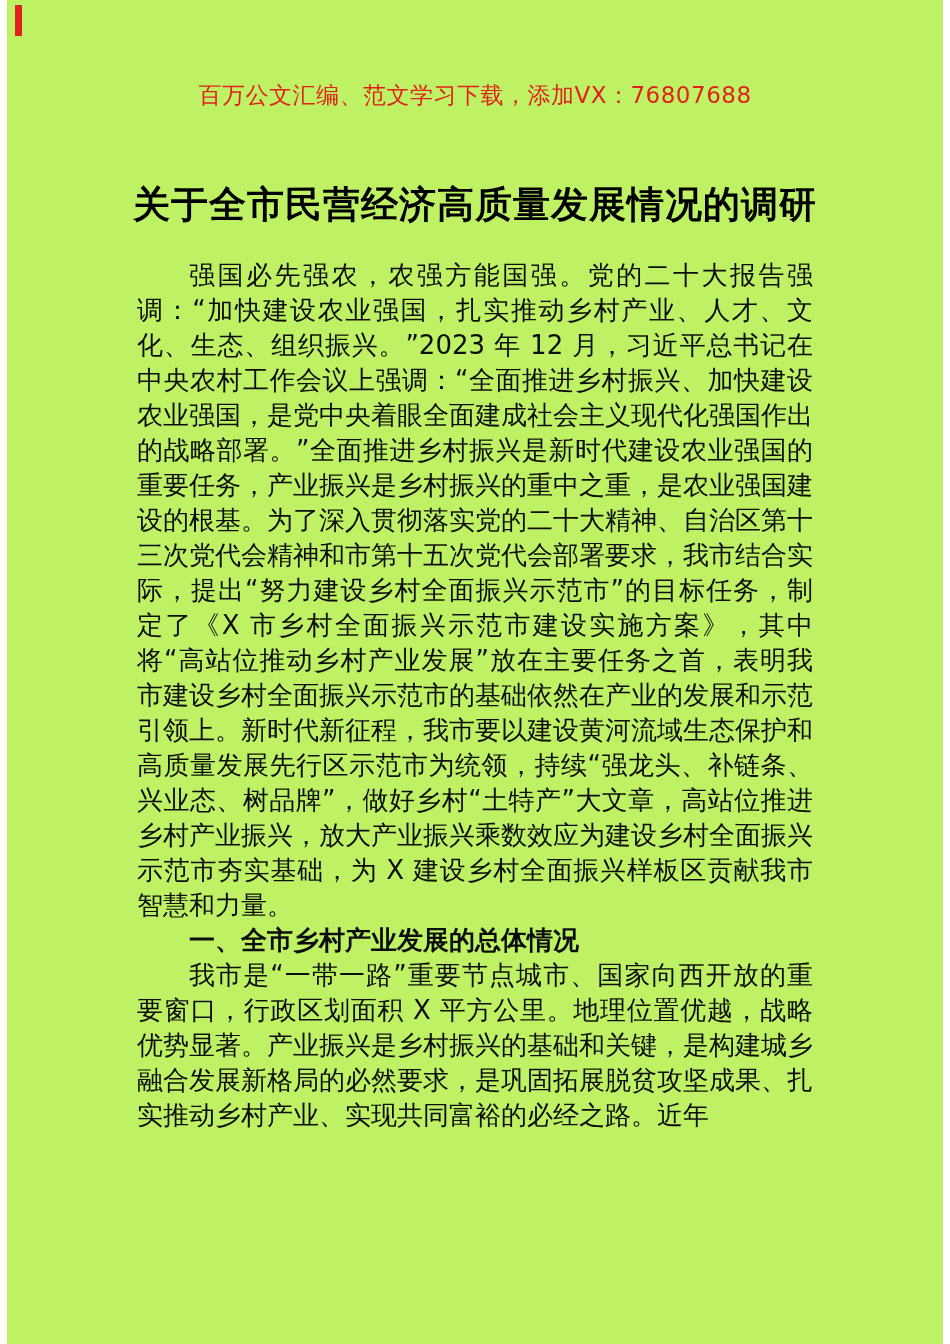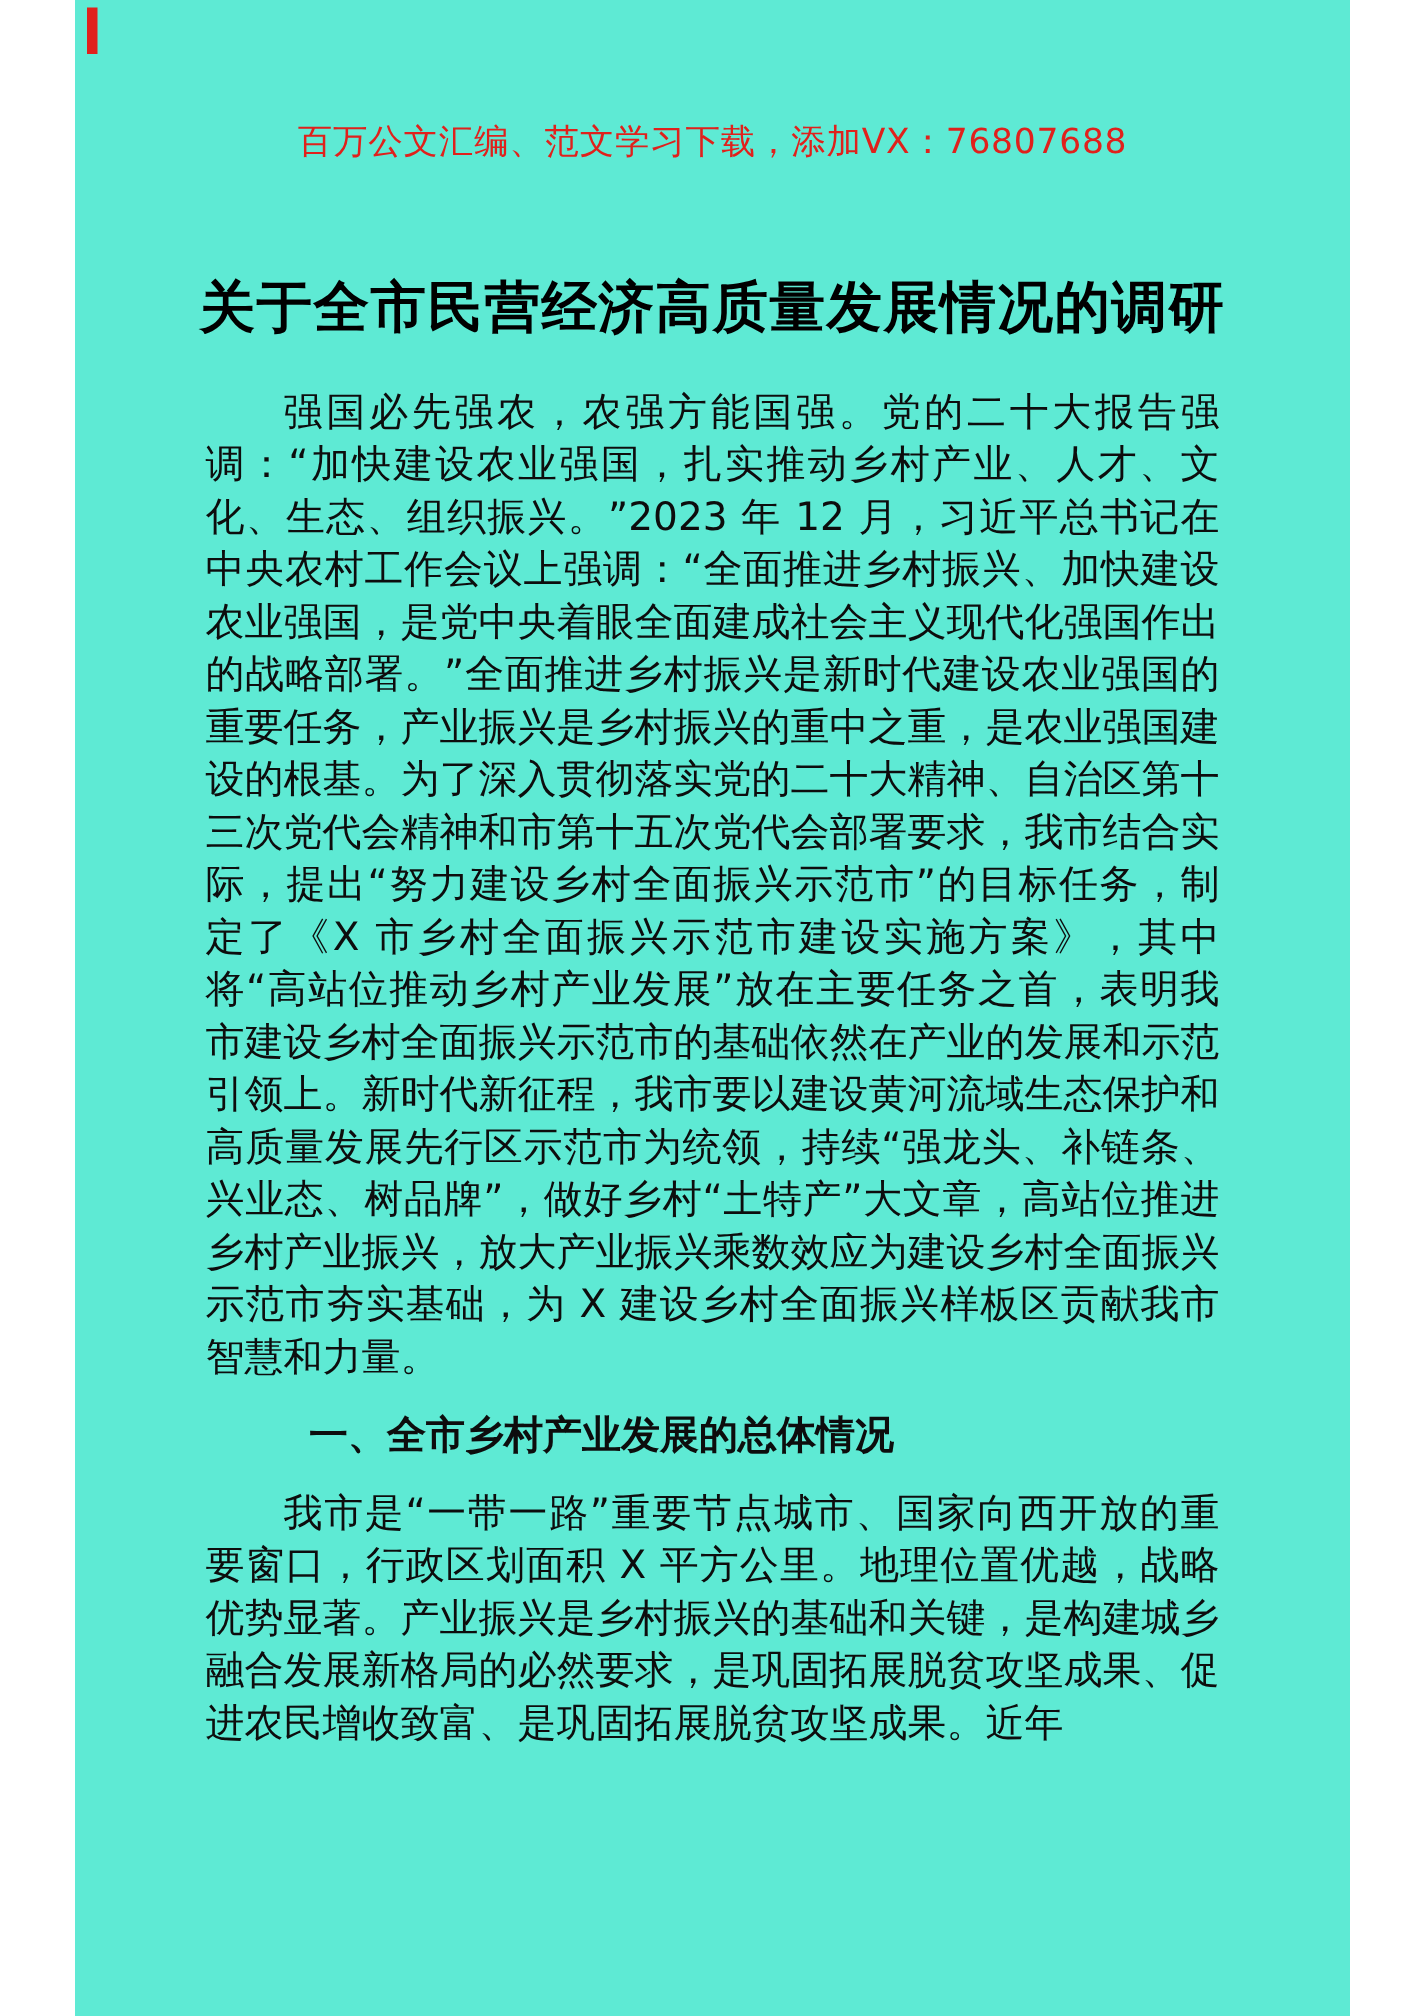"百万公文汇编、范文学习下载，添加VX：76807688" .page { background: #5eead4 -> #bef264; width: 850px -> 936px }
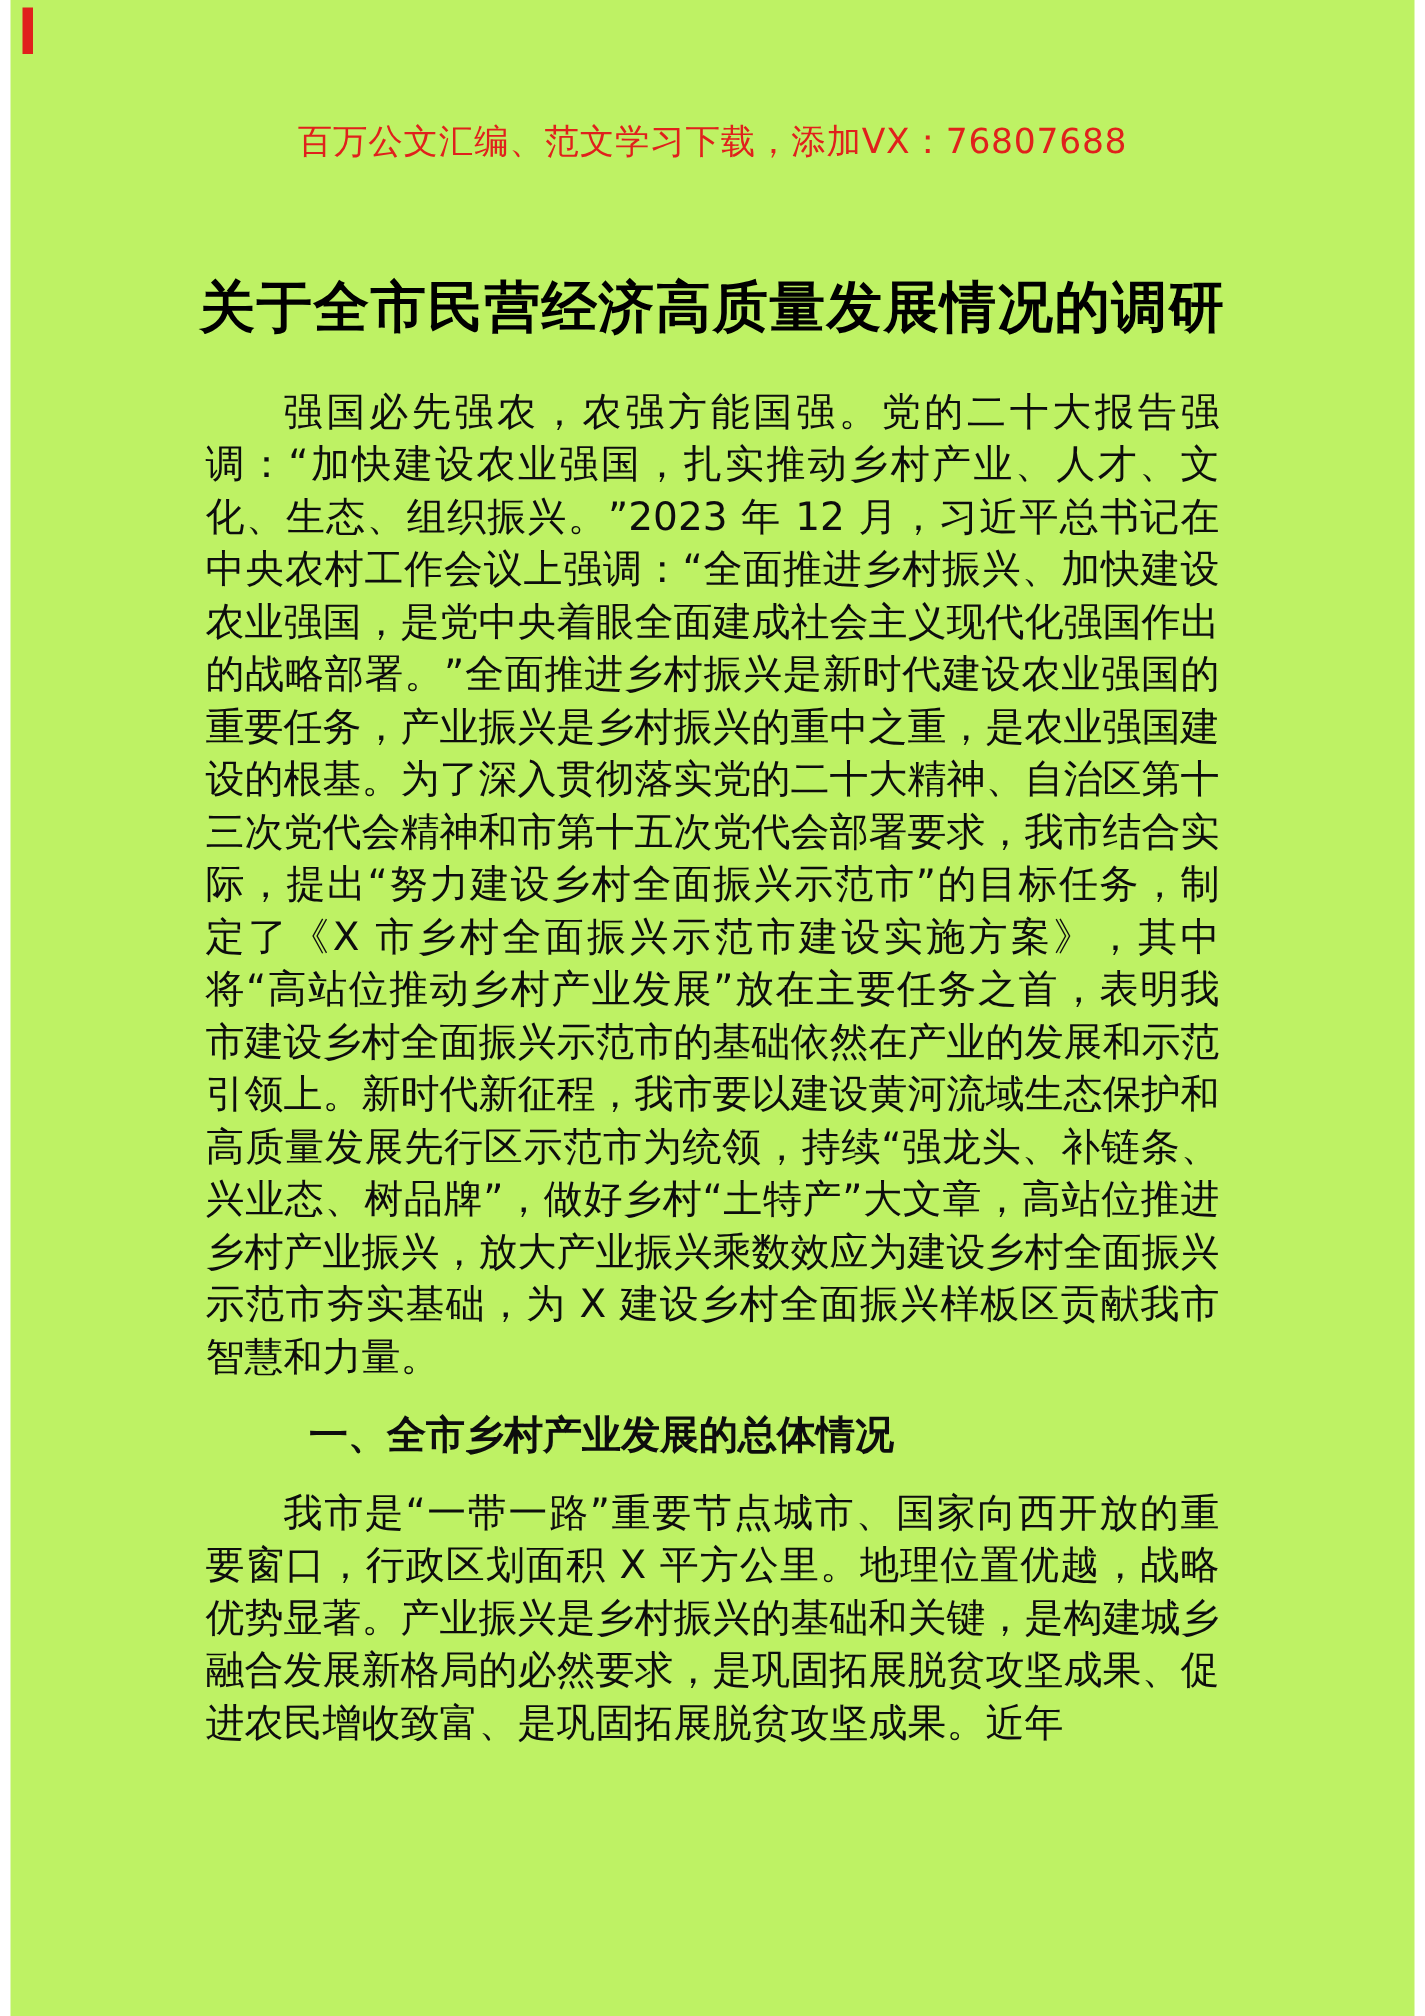"一、全市乡村产业发展的总体情况" .doc-body h2 { font-family: none -> Liberation Serif, serif; margin: 17px -> 0 }
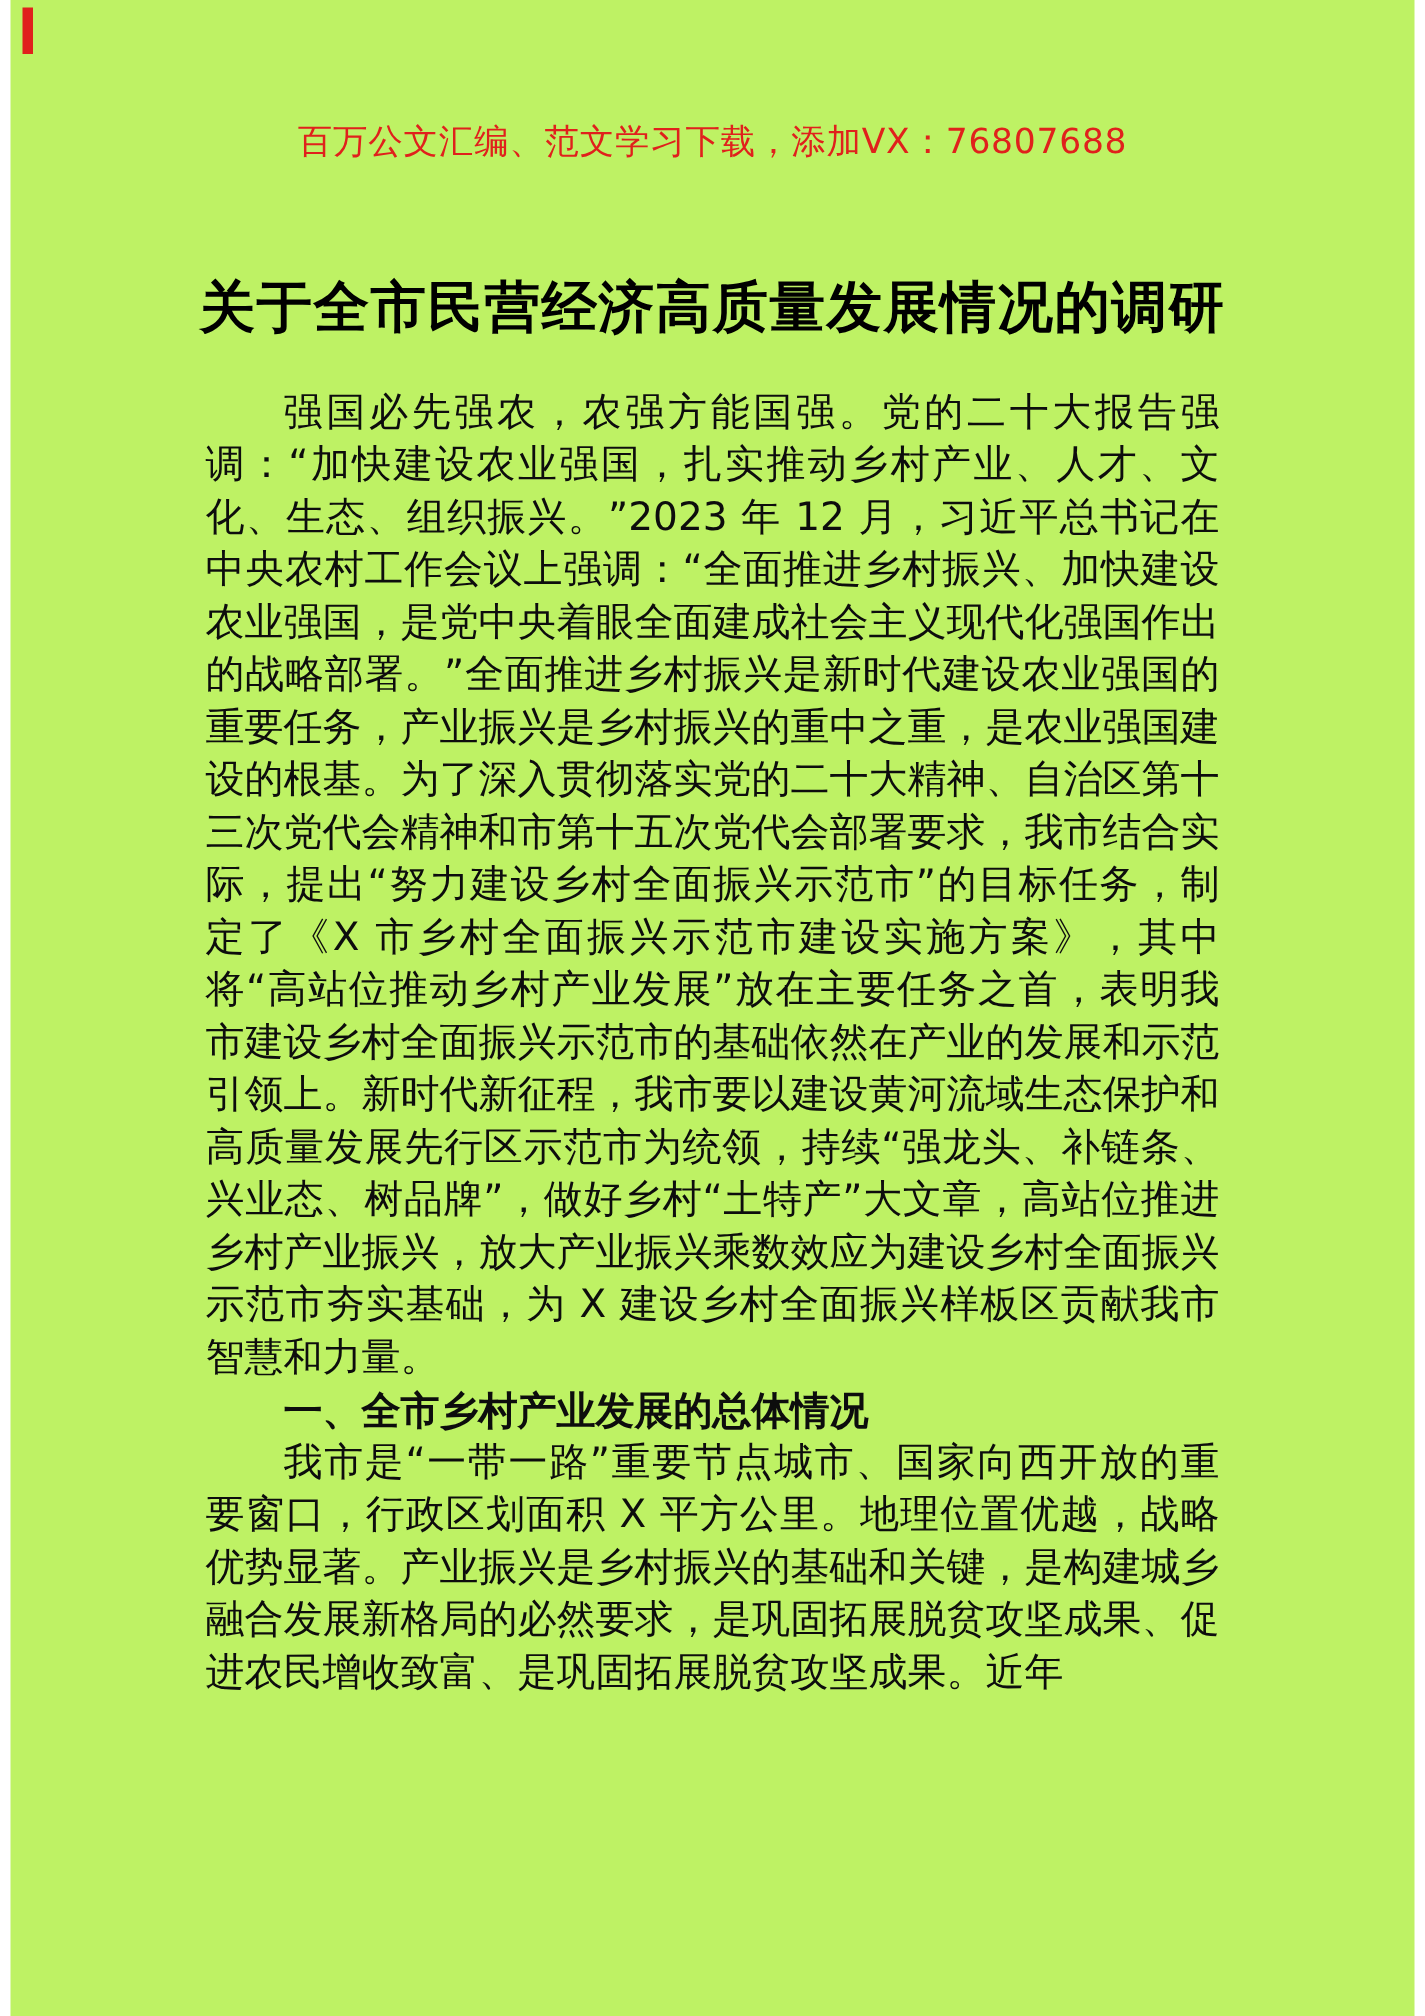"我市是“一带一路”重要节点城市、国家向西开放的重要窗口，行政区划面积 X" p { text: 促进农民增收致富、是巩固拓展脱贫攻坚成果 -> 扎实推动乡村产业、实现共同富裕的必经之路 }
